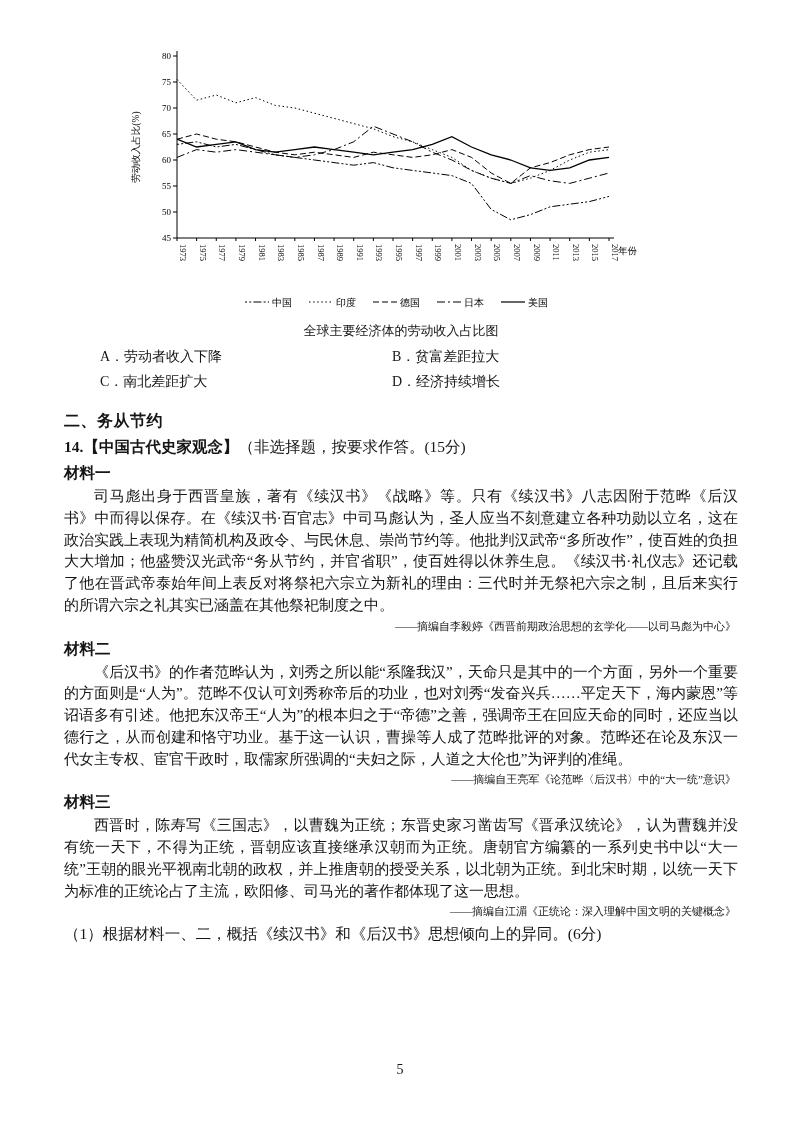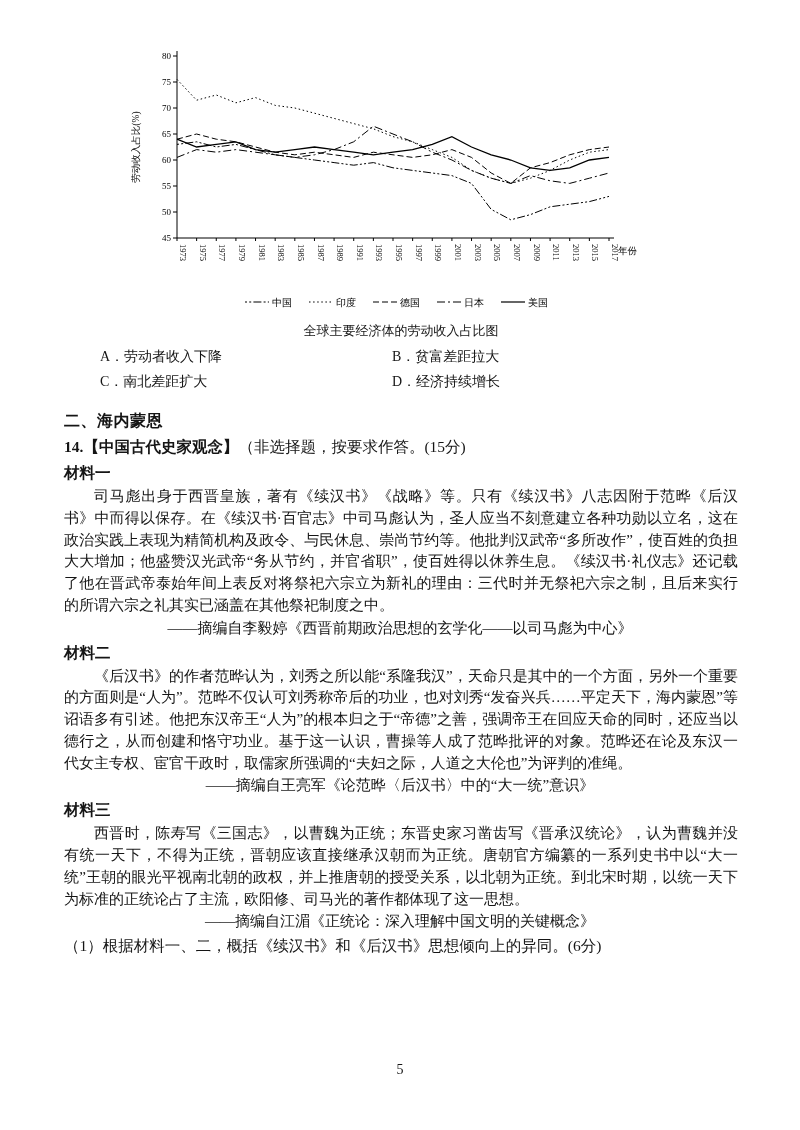"二、海内蒙恩" div.section-heading { text: 海内蒙恩 -> 务从节约 }
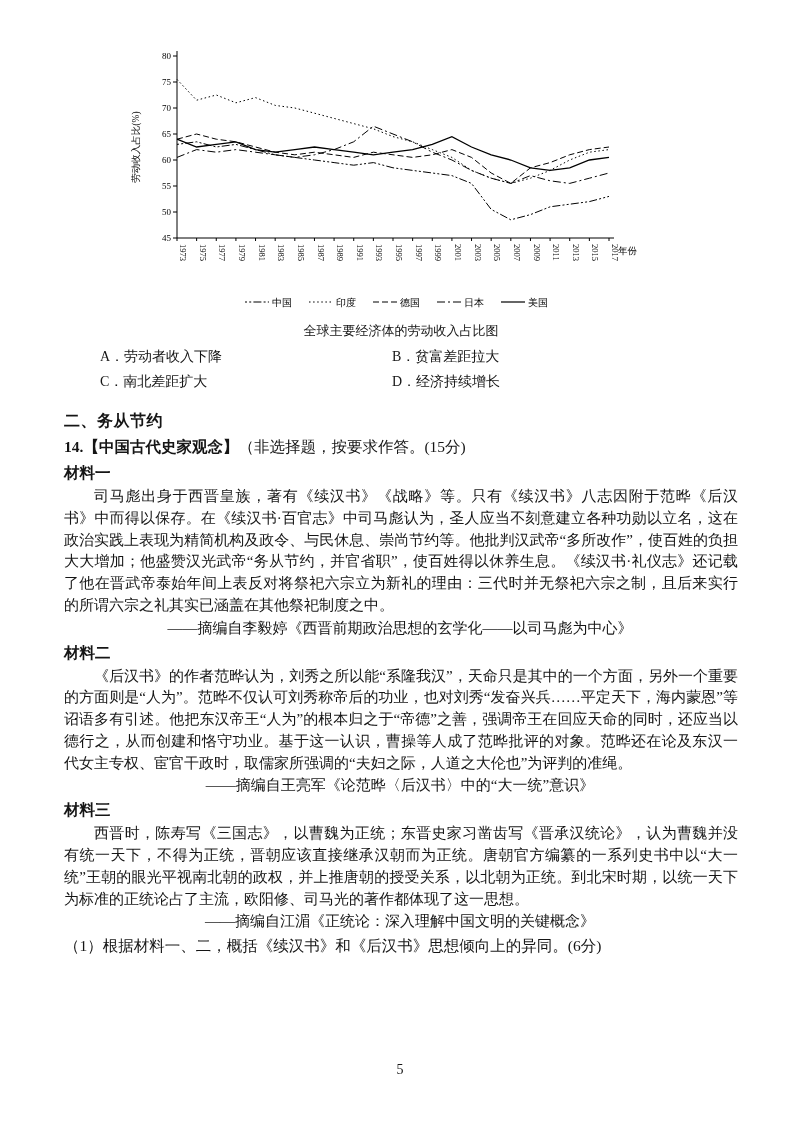"——摘编自李毅婷《西晋前期政治思想的玄学化——以司马彪为中心》" .material-source { font-size: 15px -> 11px; text-align: center -> right }
